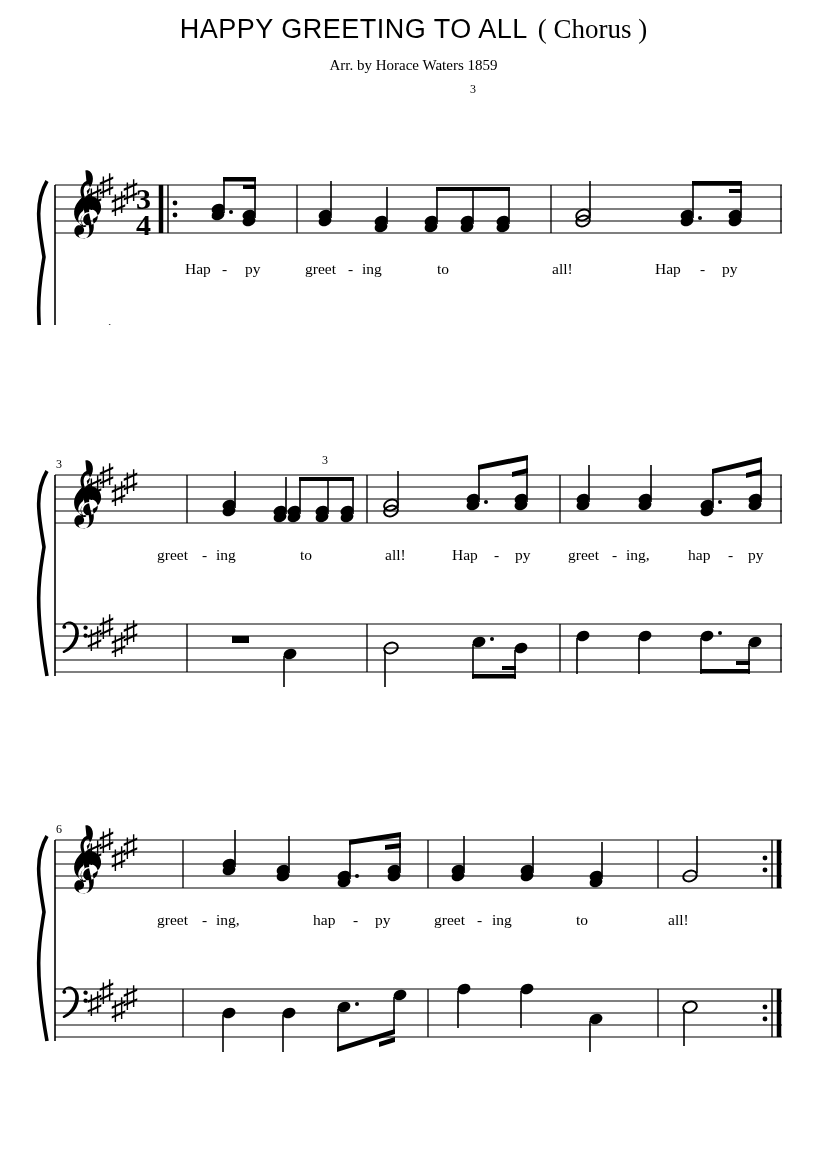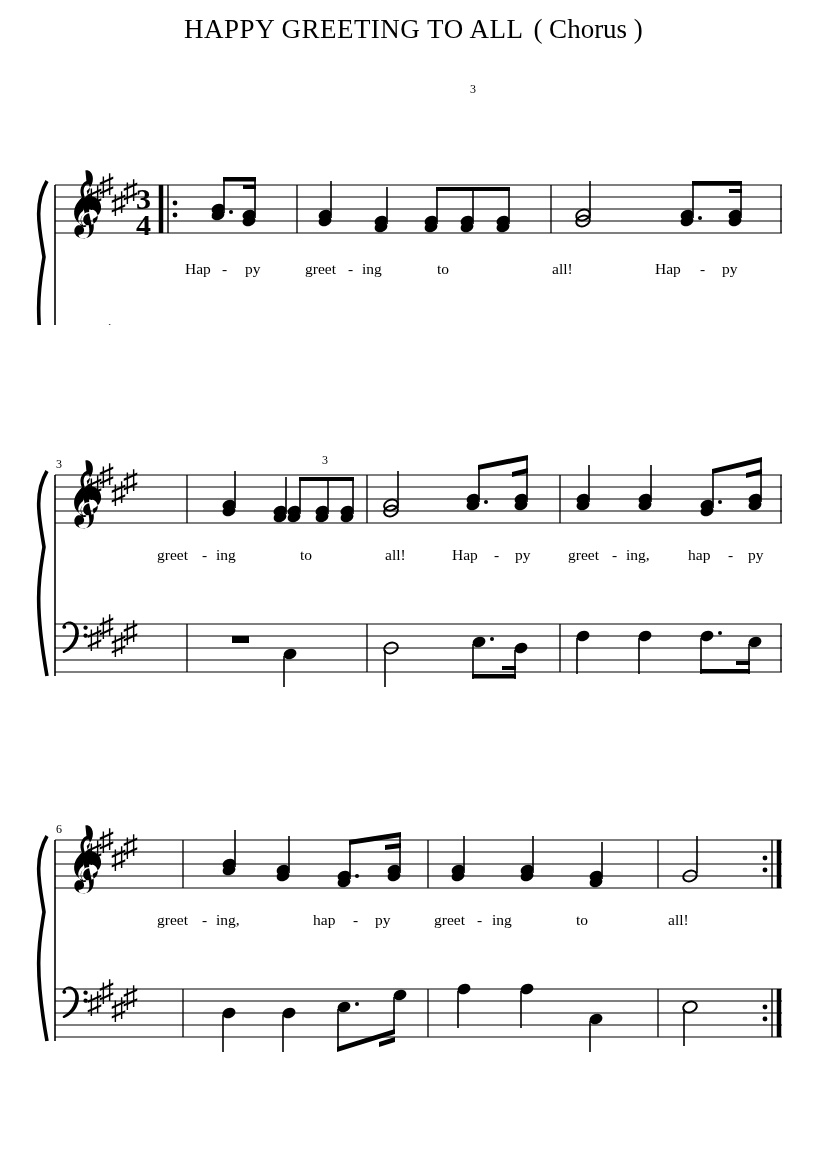"HAPPY GREETING TO ALL" .title-main { font-family: Liberation Serif, serif -> Liberation Sans, sans-serif }
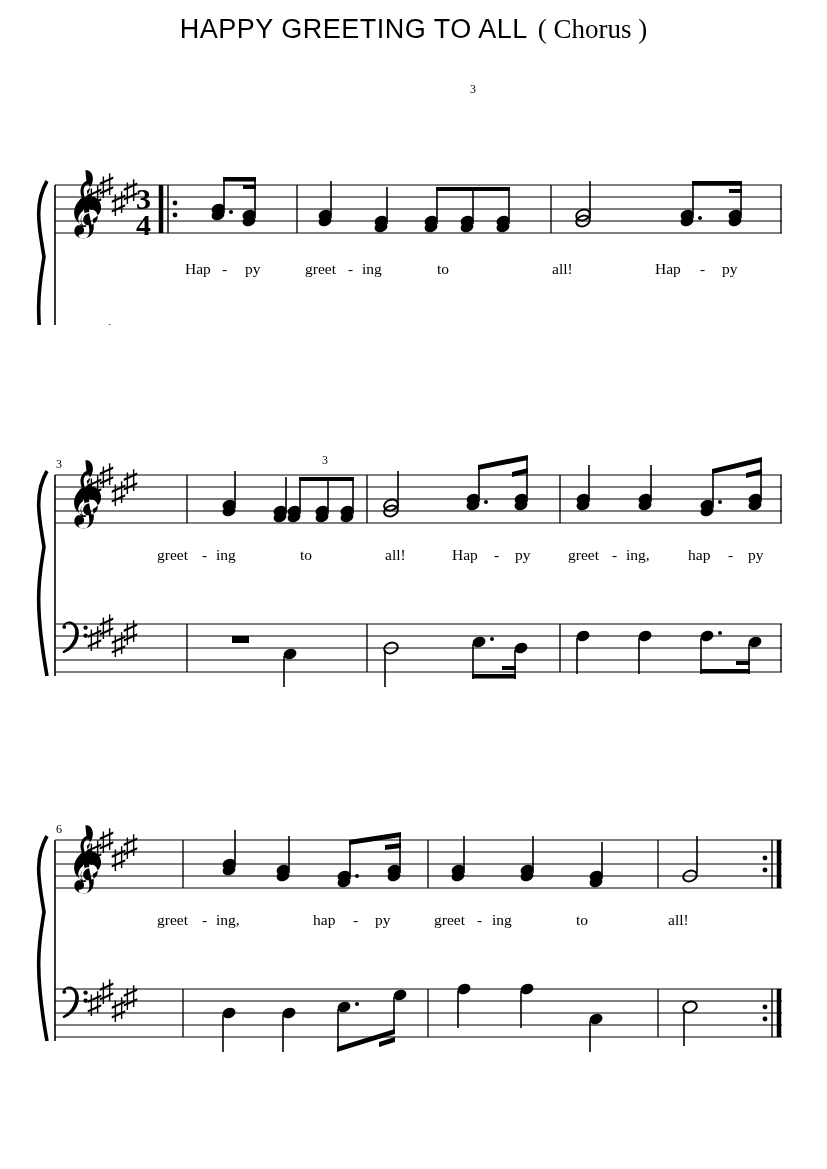"Arr. by Horace Waters 1859" div.arranger { html: none -> <div>Arr. by Horace Waters 1859</div> }
